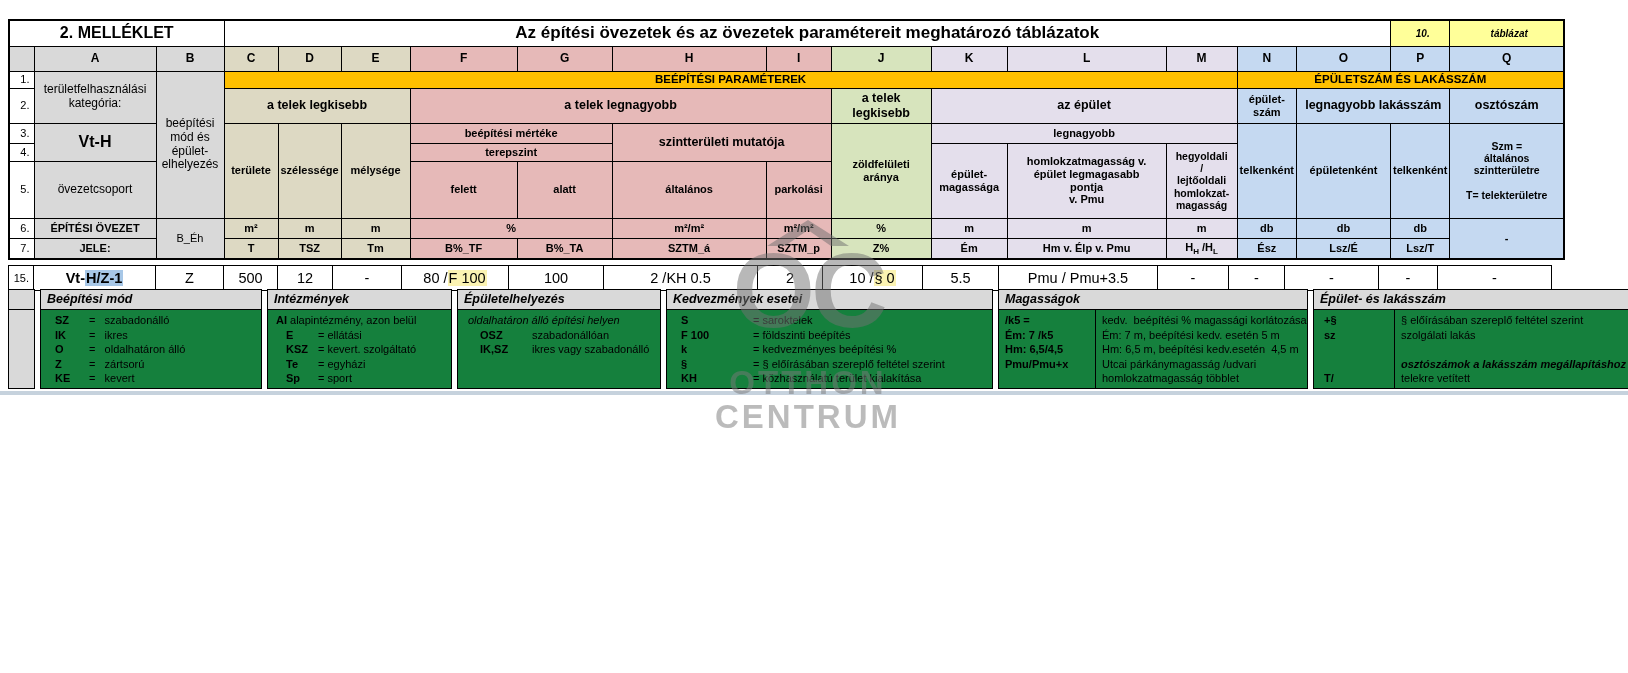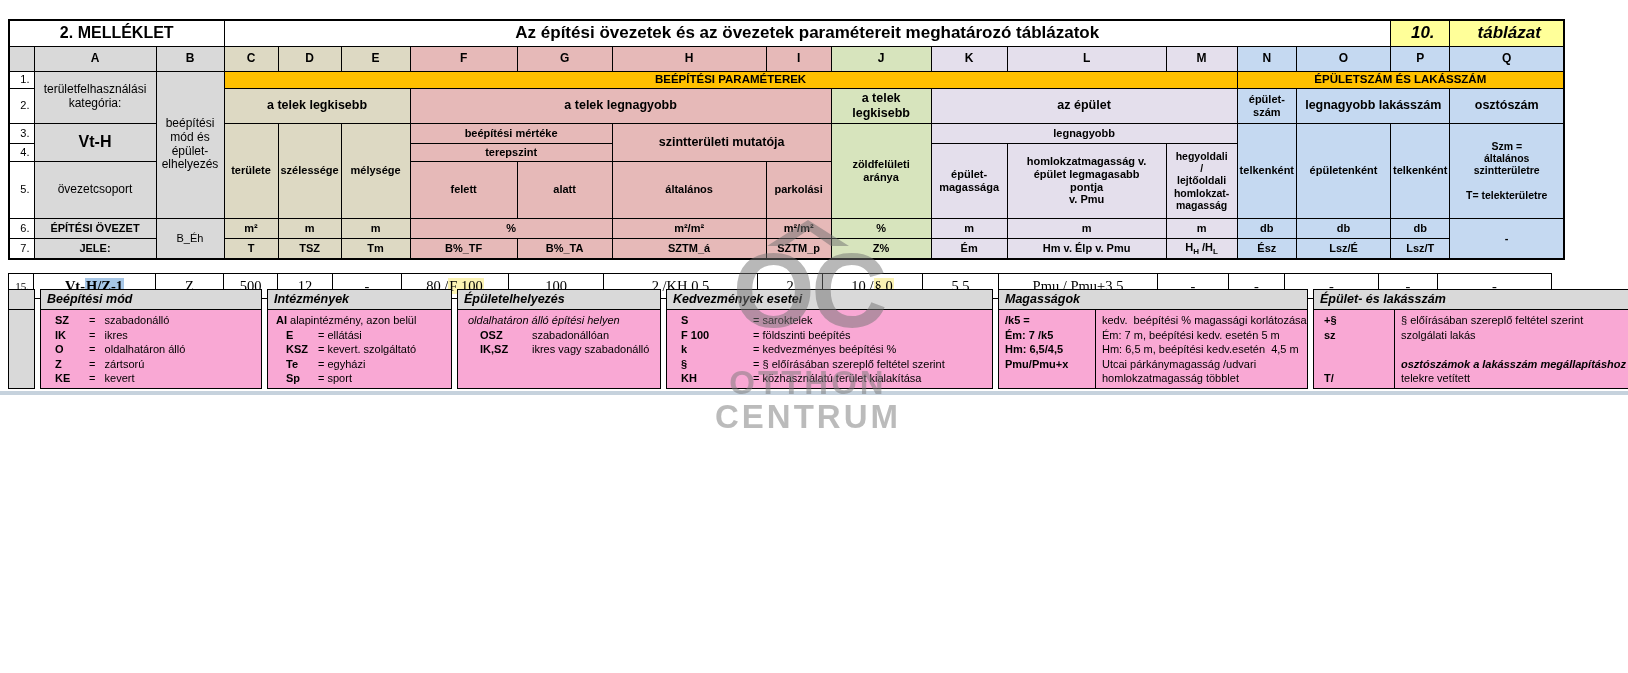"10." .t14 { font-size: 17px -> 10px }
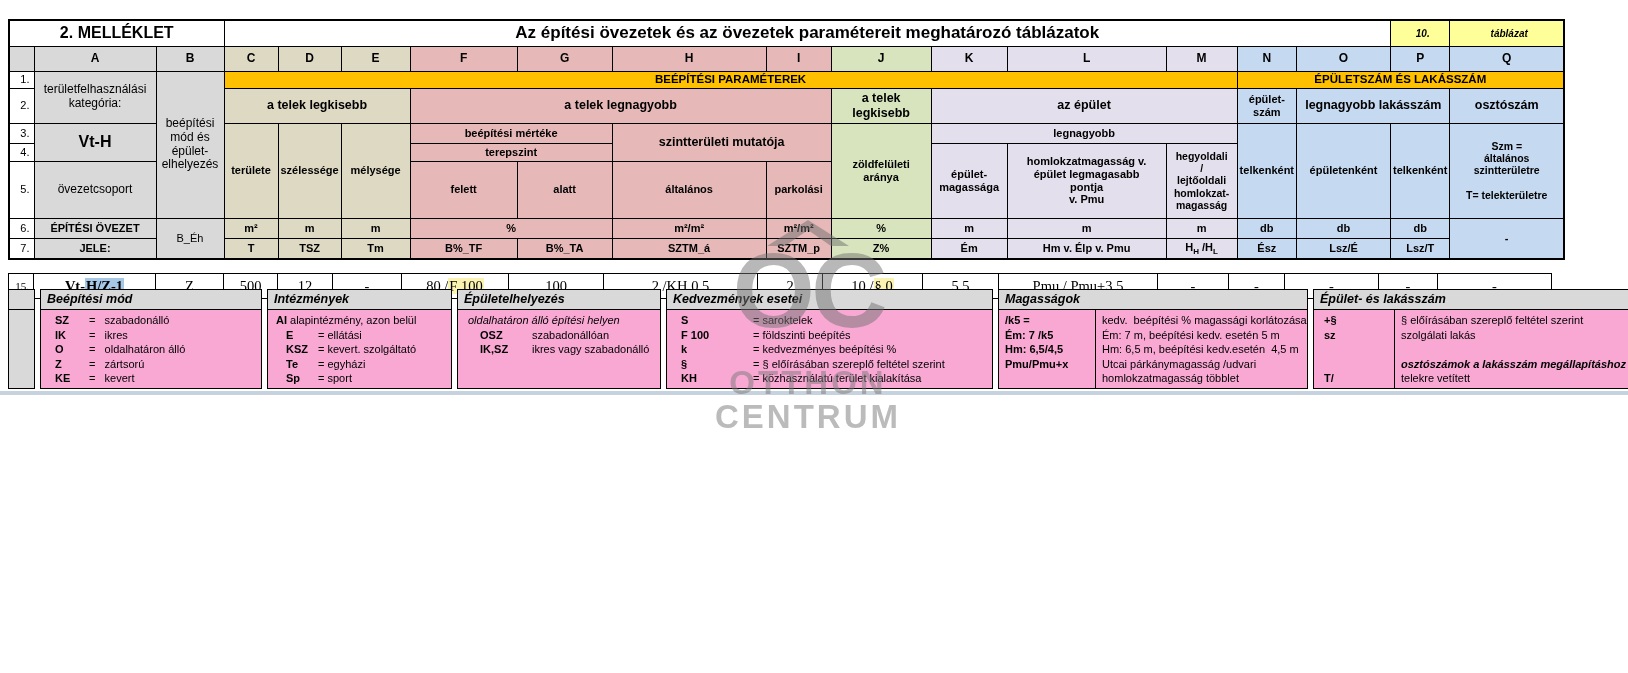"15." .r15table { font-family: Liberation Serif, serif -> none; margin-top: 13px -> 5px }
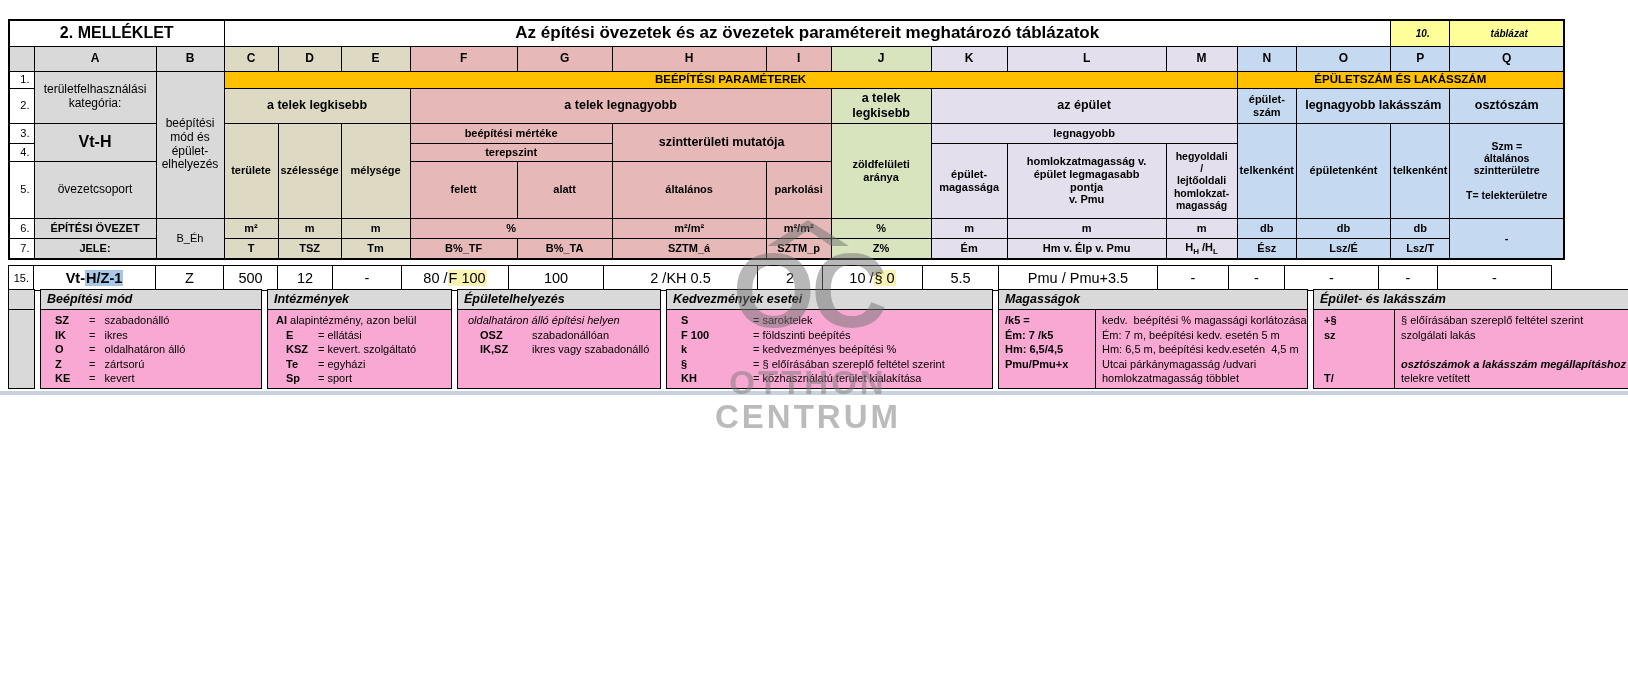"Beépítési mód" .lbox { background: #f9a8d4 -> #15803d }
